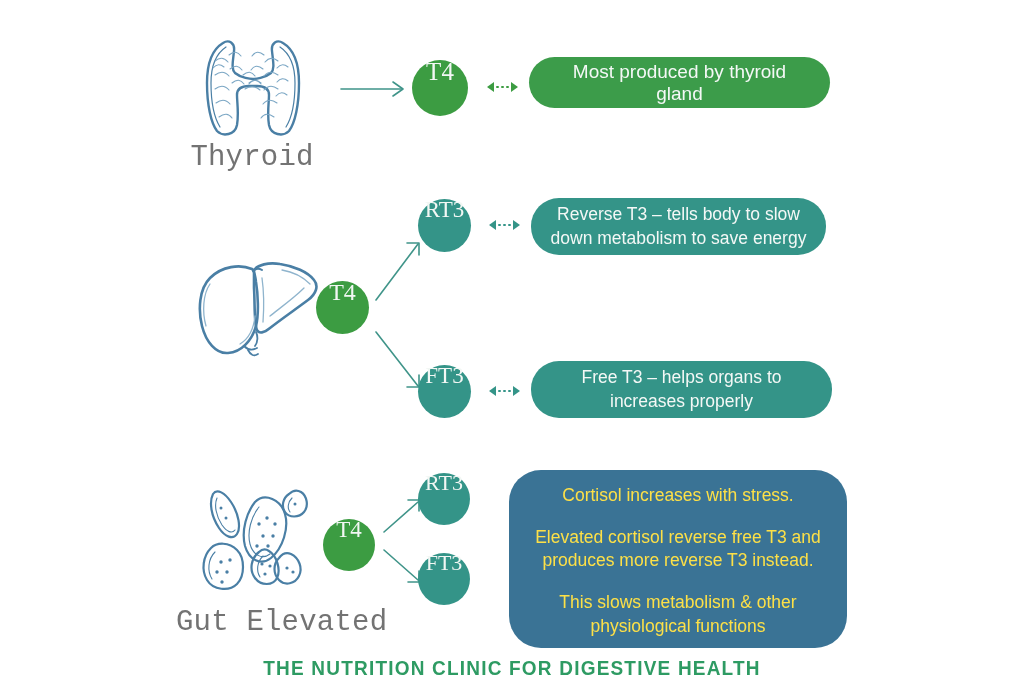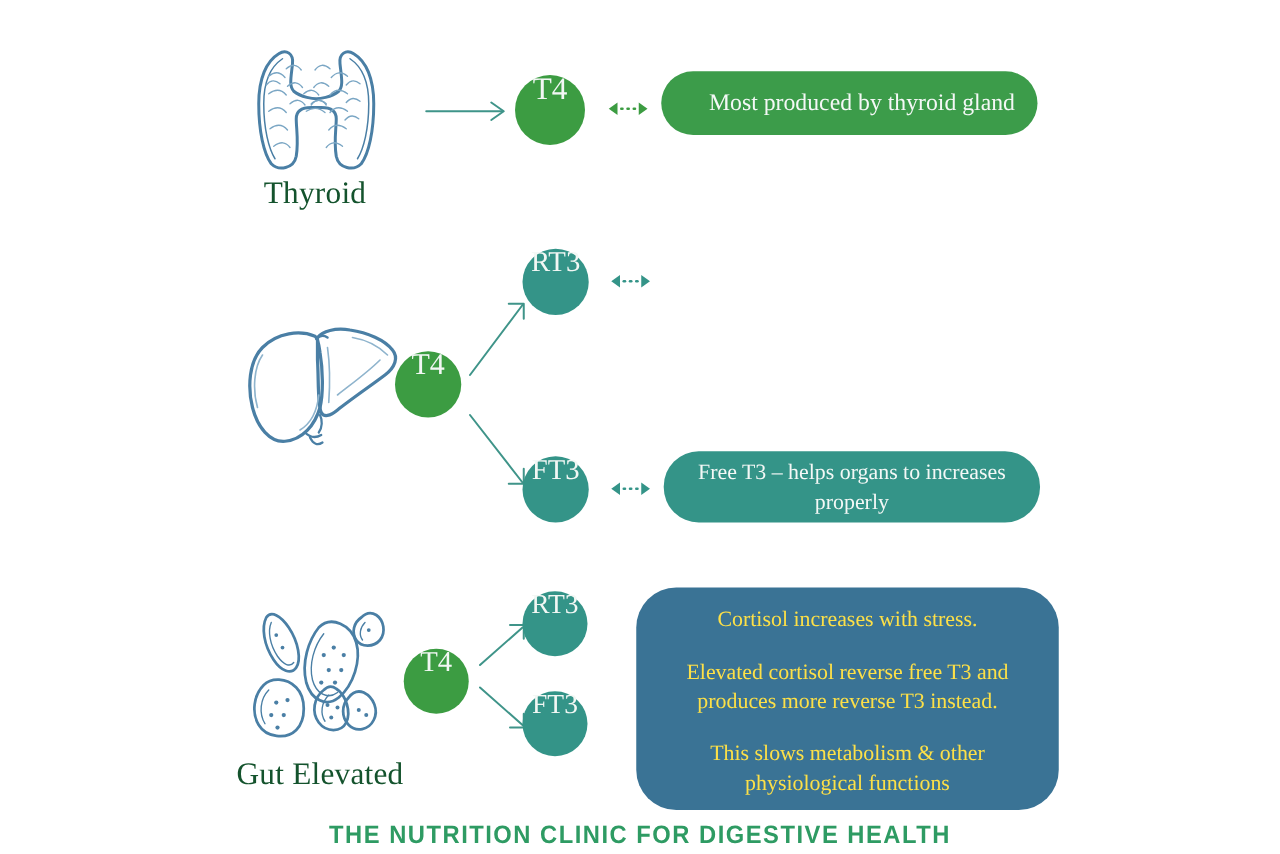"Most produced by thyroid gland" .pill { font-family: Liberation Serif, serif -> Liberation Sans, sans-serif }
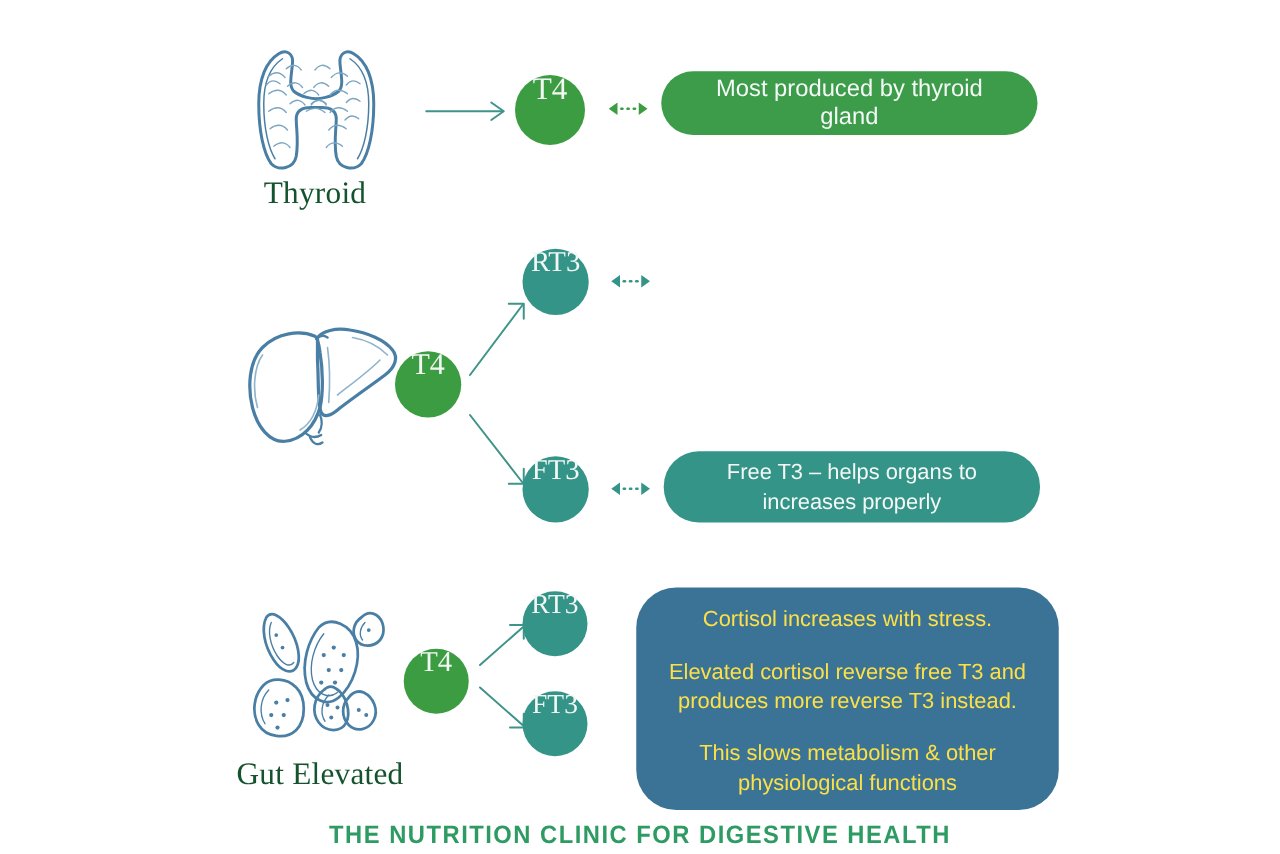"Thyroid" .organ-label { color: #14532d -> #737373; font-family: Liberation Serif, serif -> Liberation Mono, monospace; font-size: 25px -> 29px }
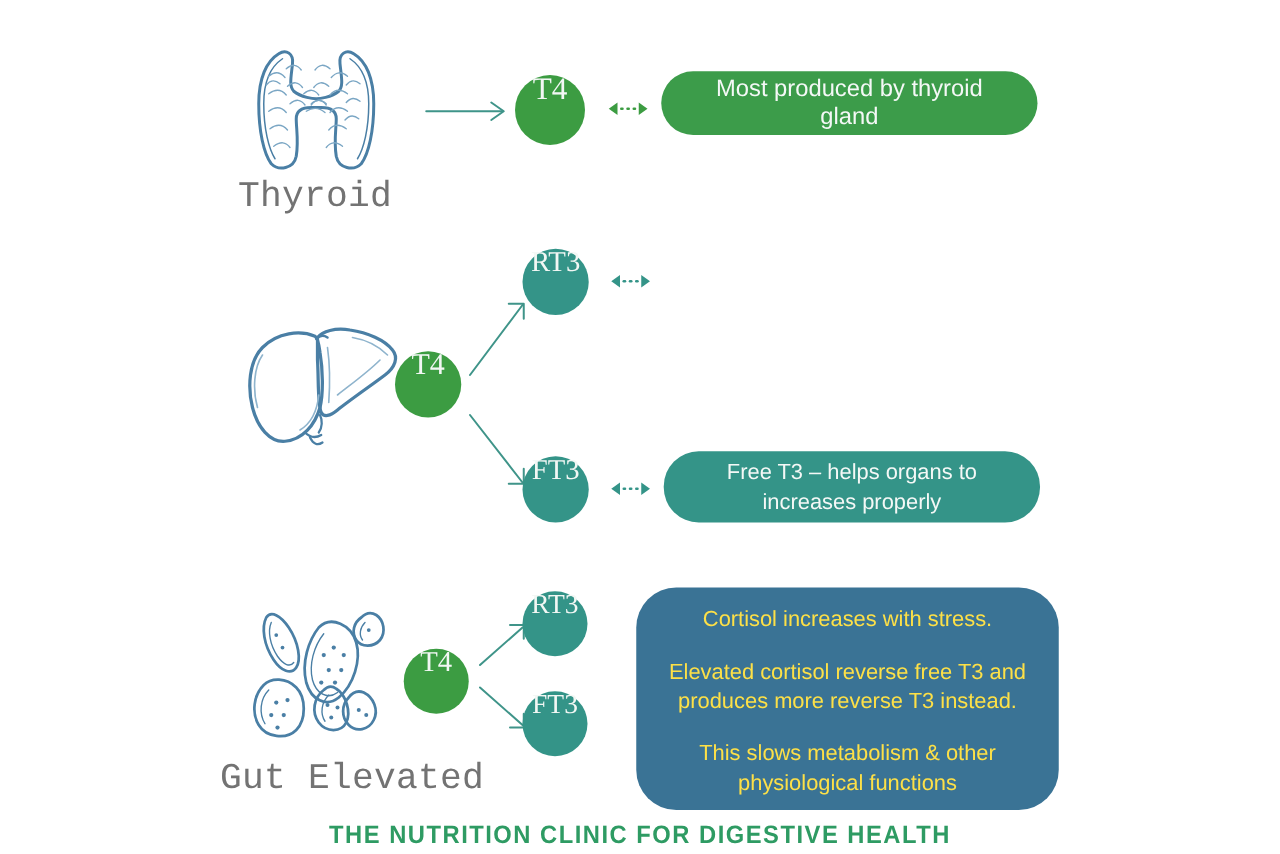"Reverse T3 – tells body" div.pill { html: none -> <div> <span>Reverse T3 – tells body to slow down metabolism to save energy</span> </div> }
